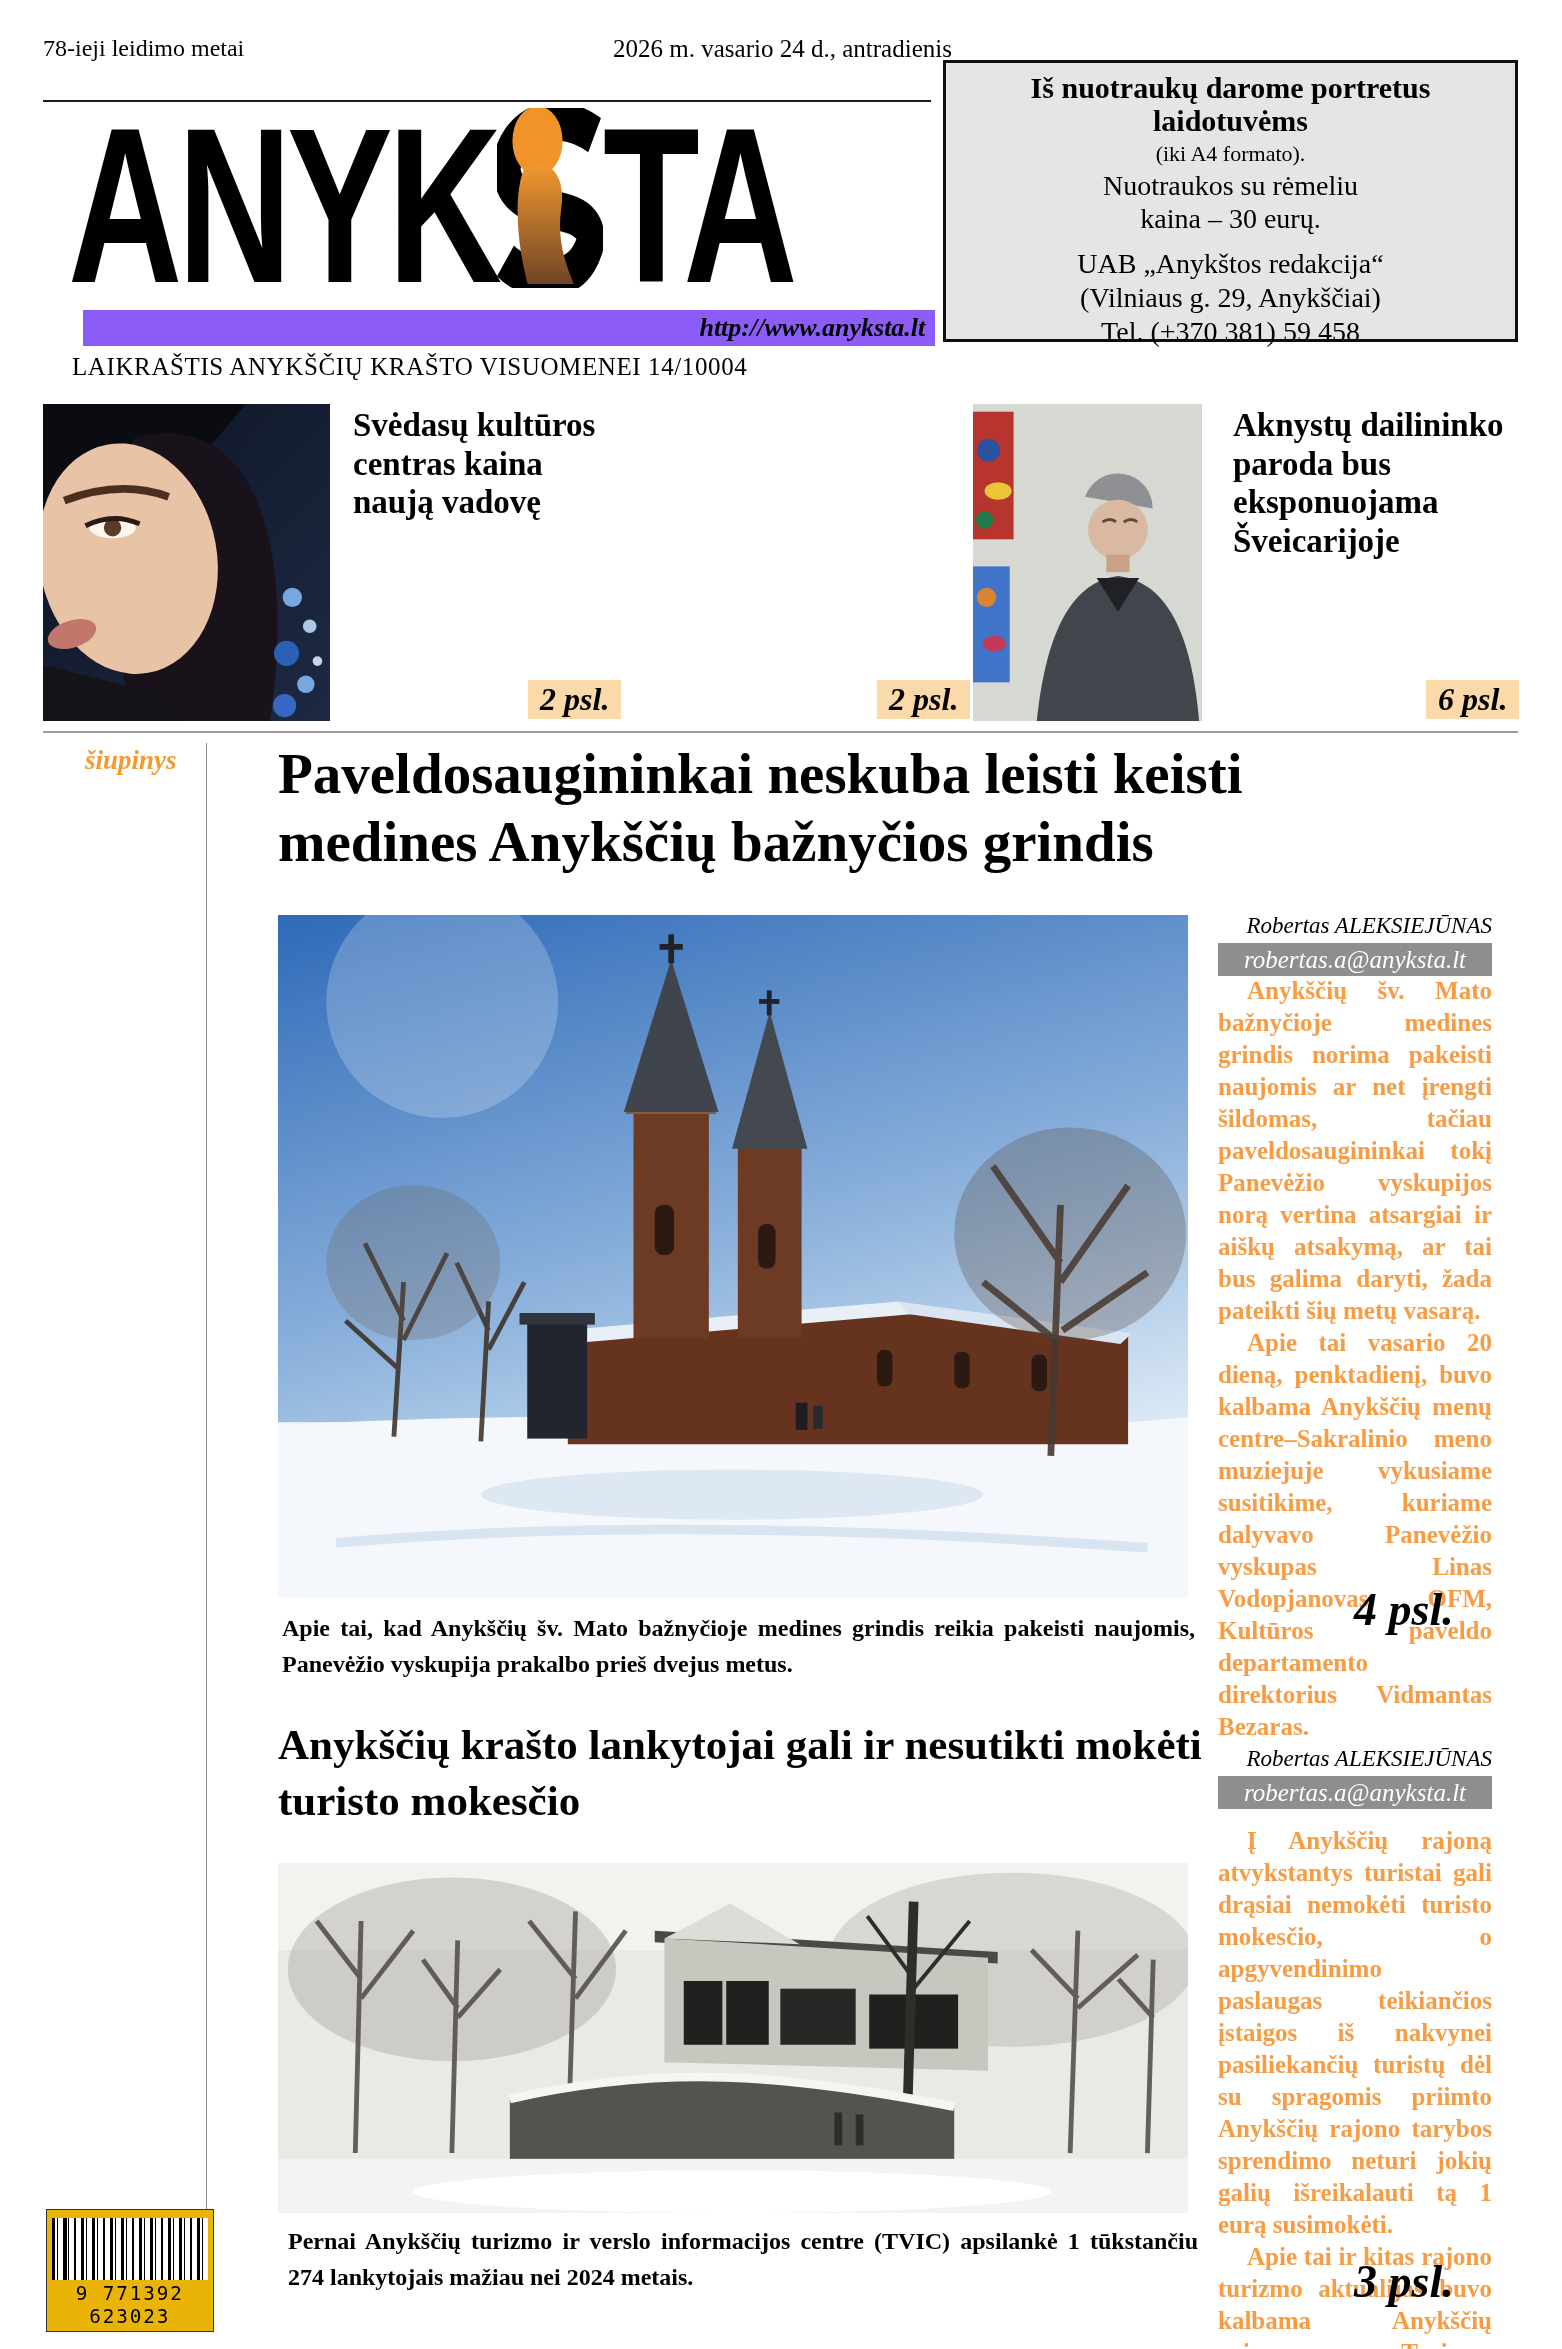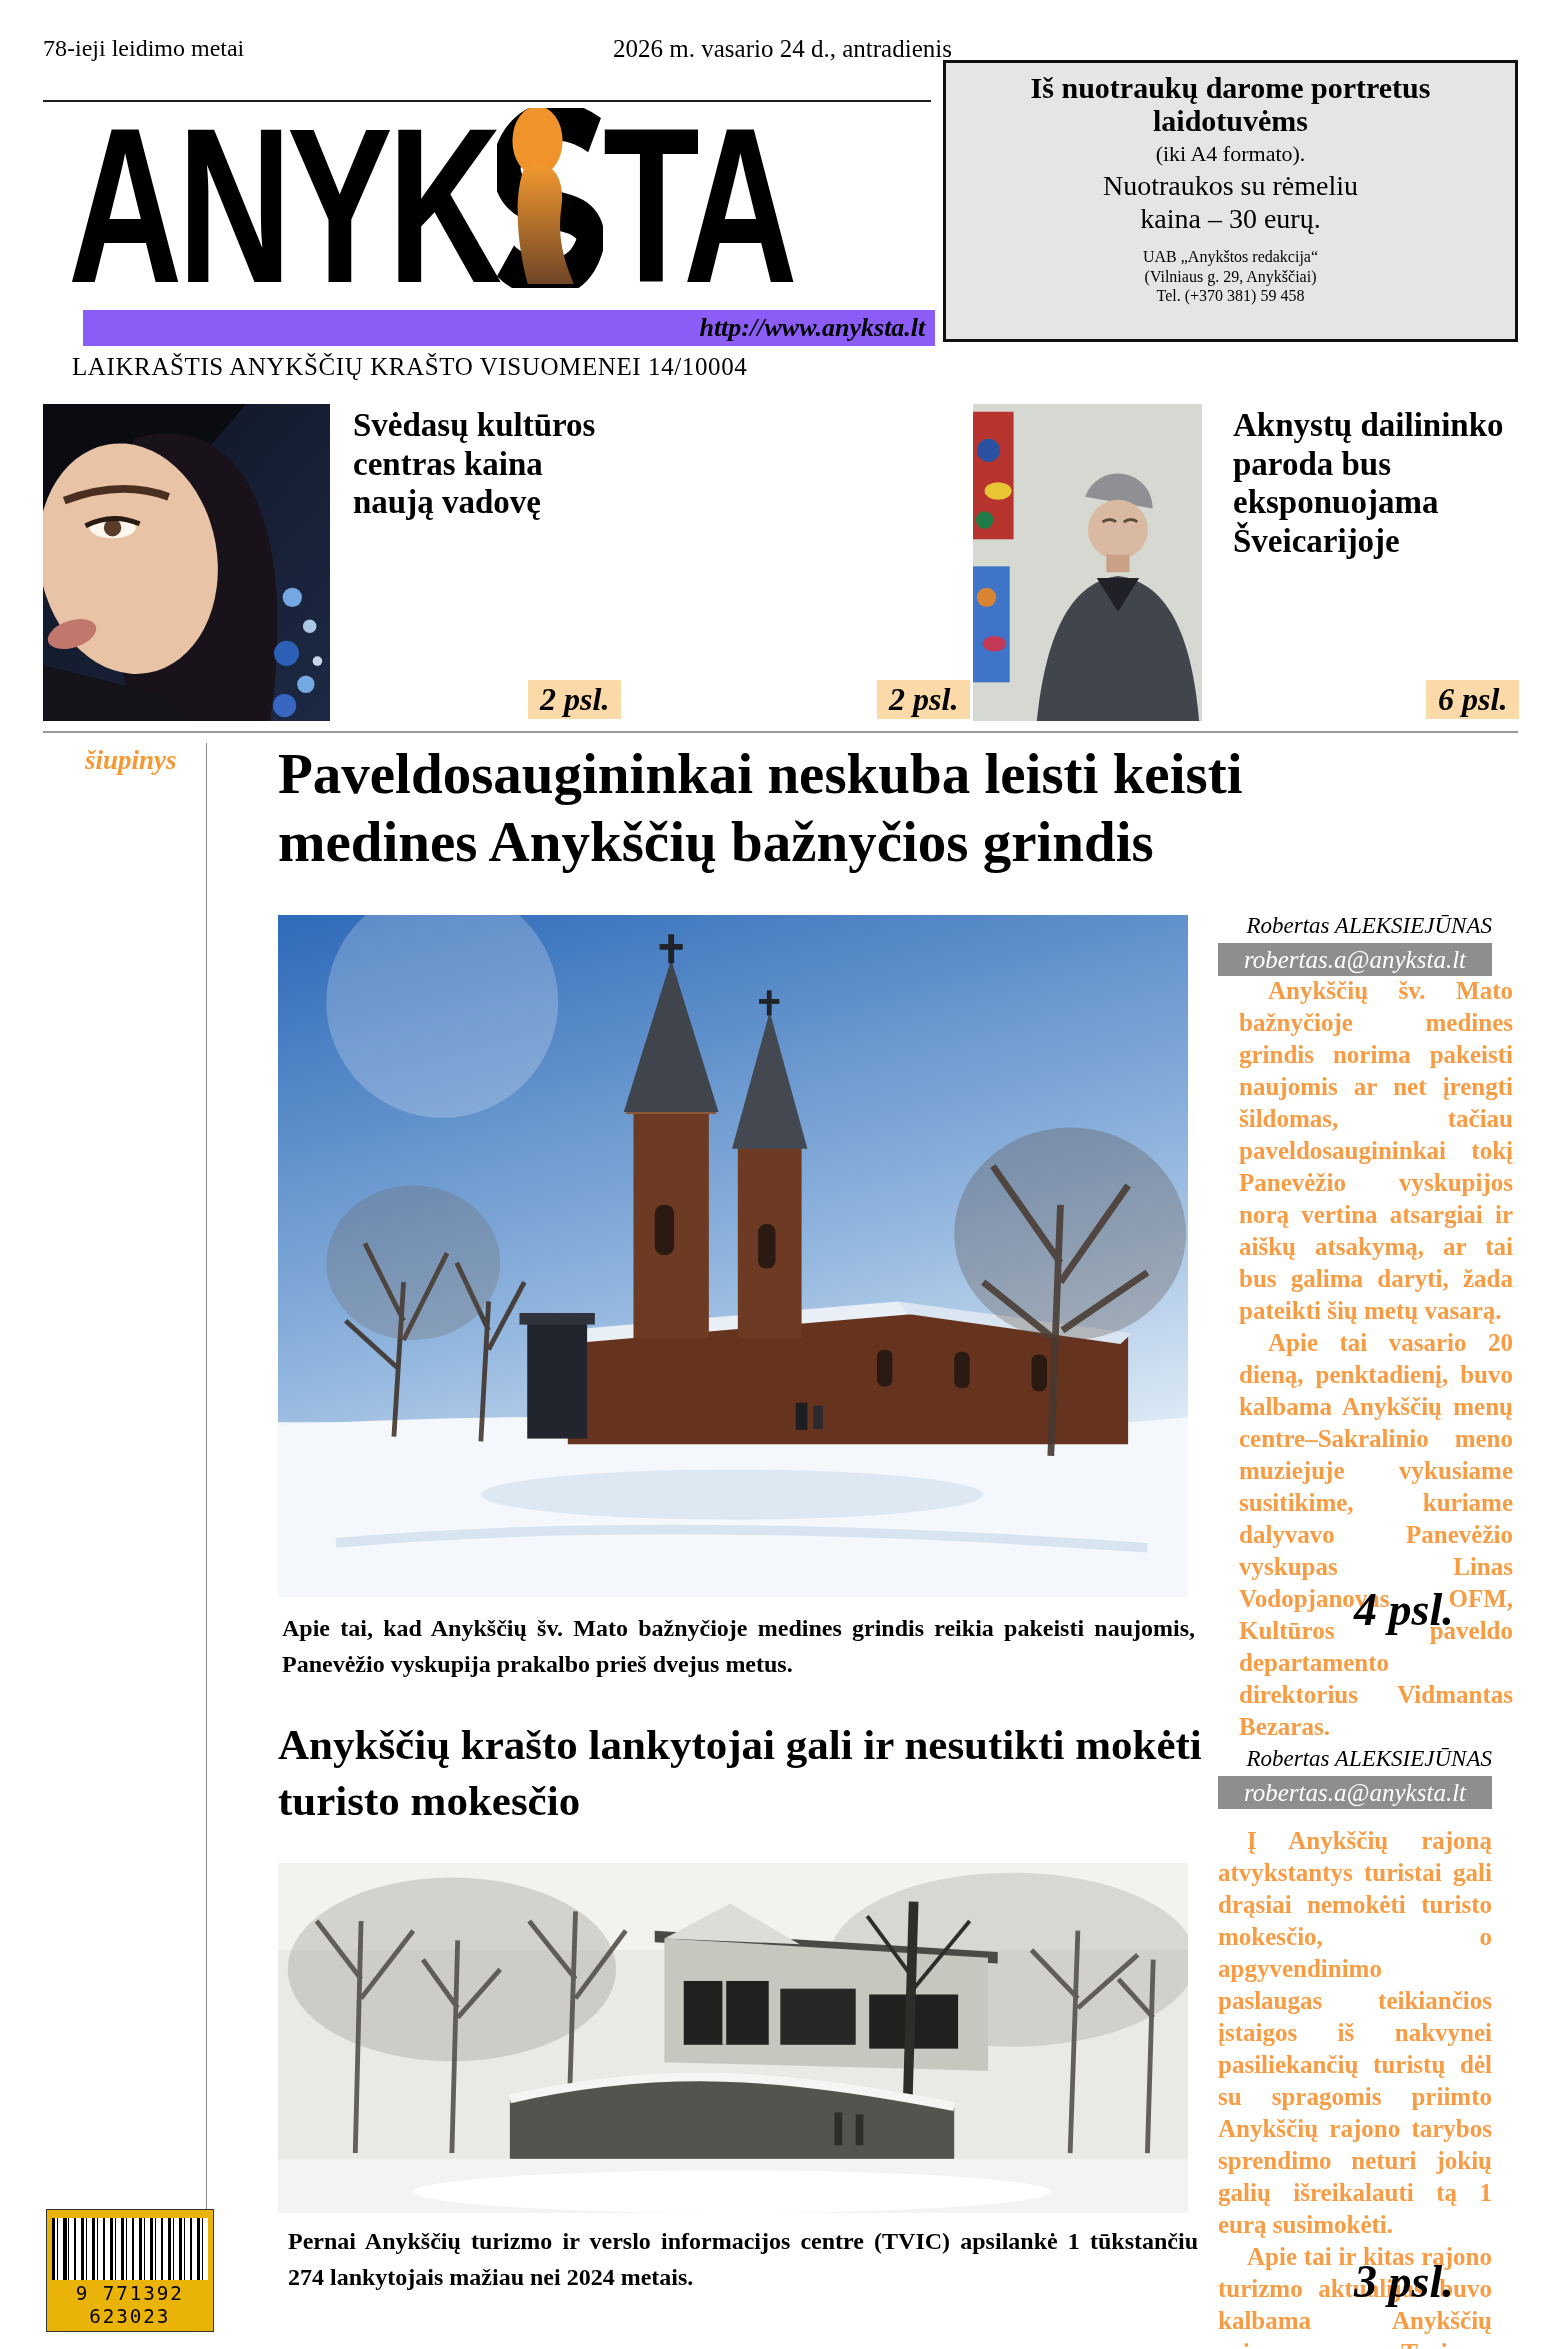"UAB „Anykštos redakcija“" .ad-small { font-size: 16px -> 28px }
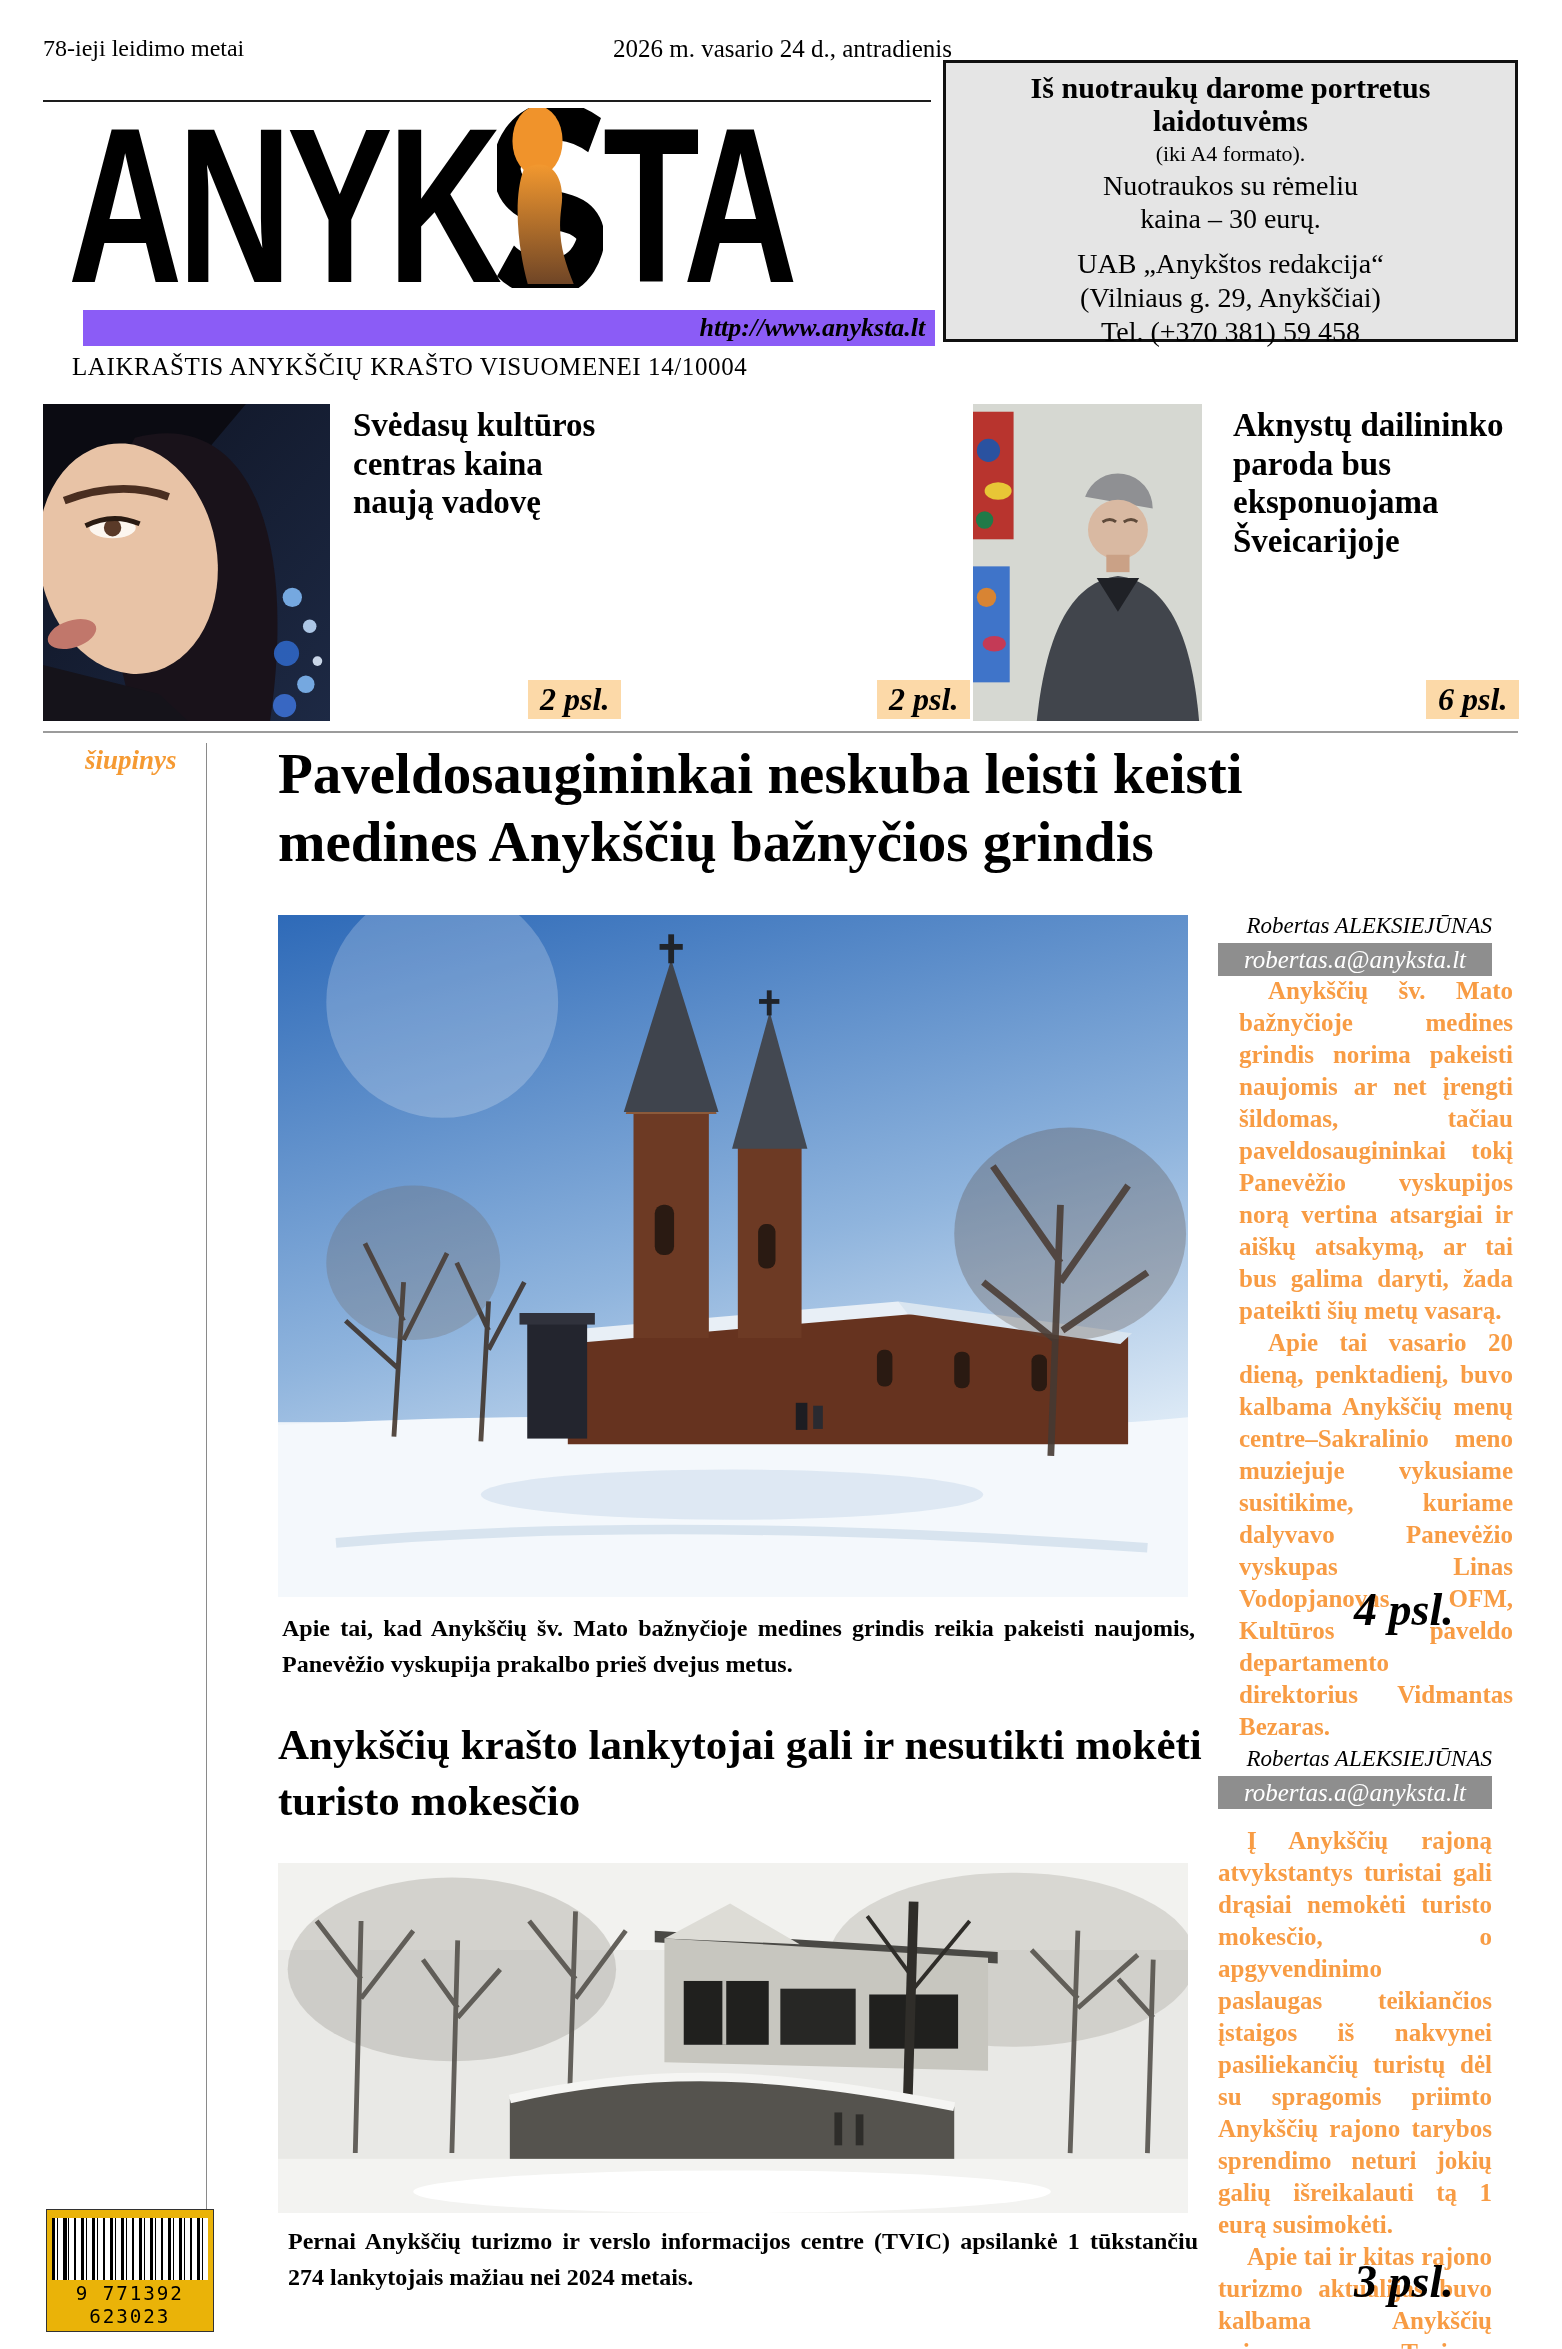"Anykščių šv. Mato bažnyčioje medines" .orange1 { margin-left: 21px -> none }
